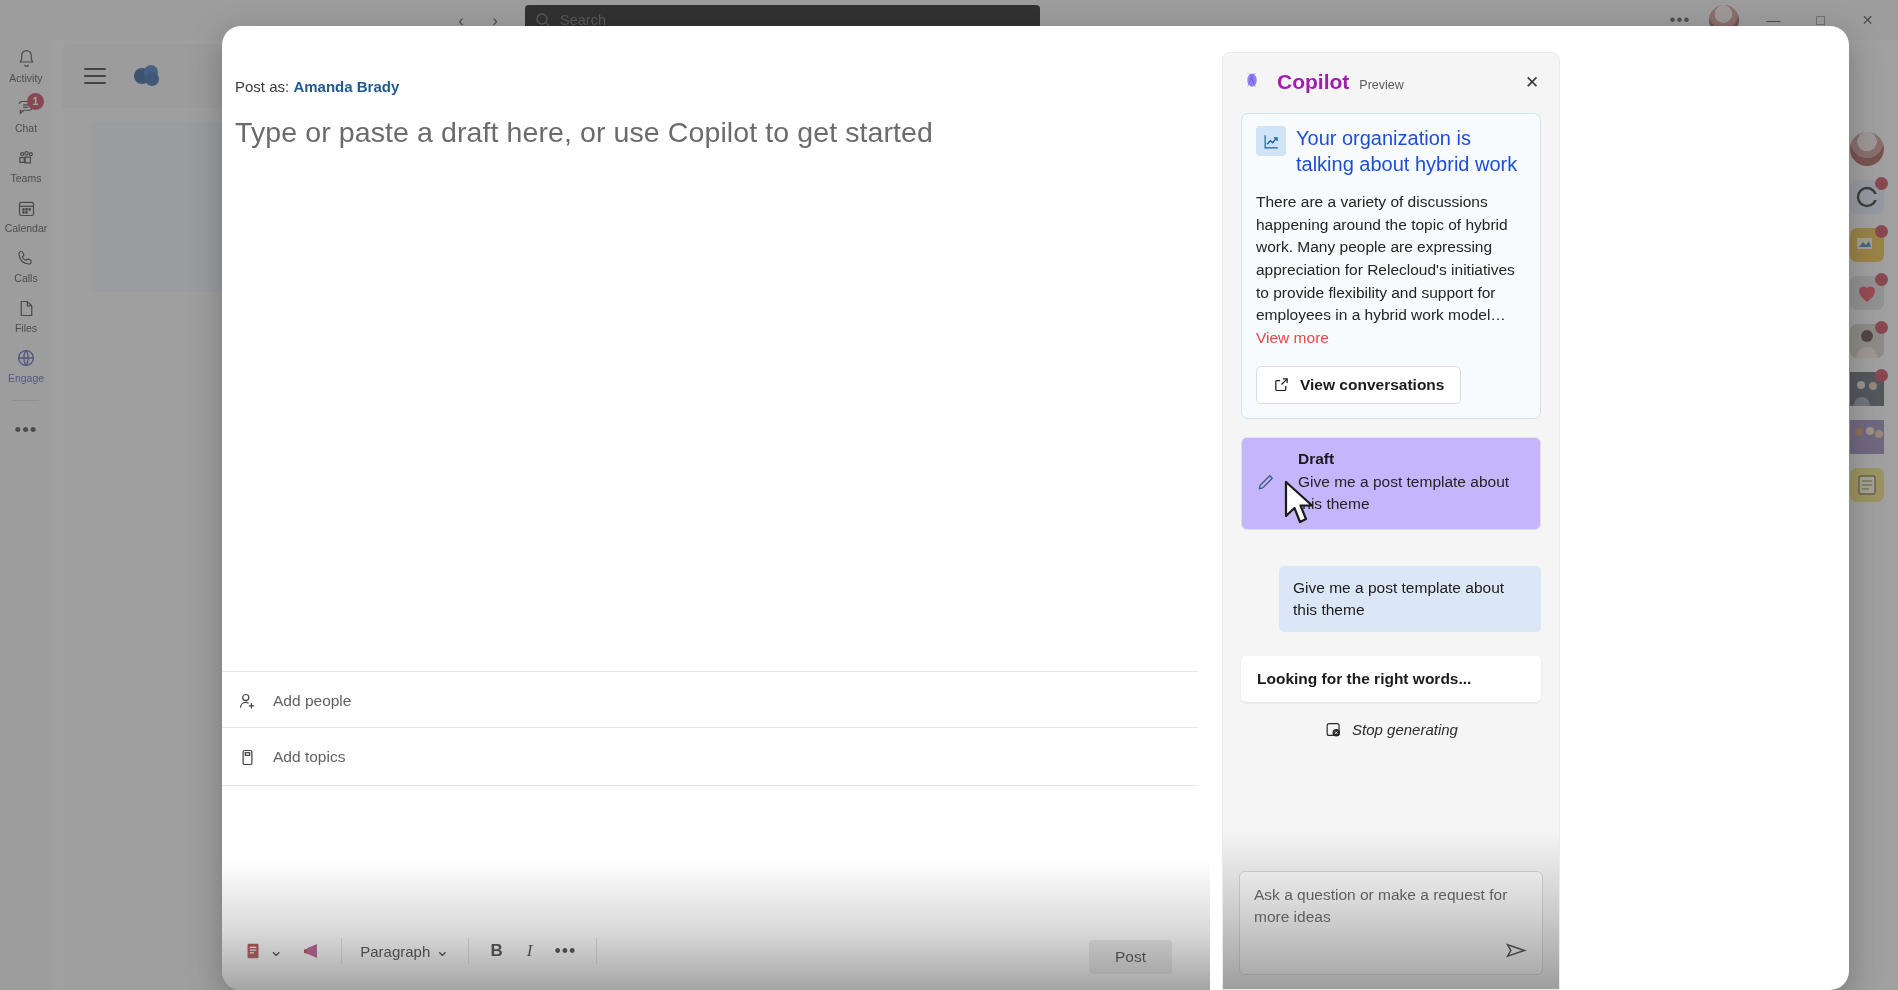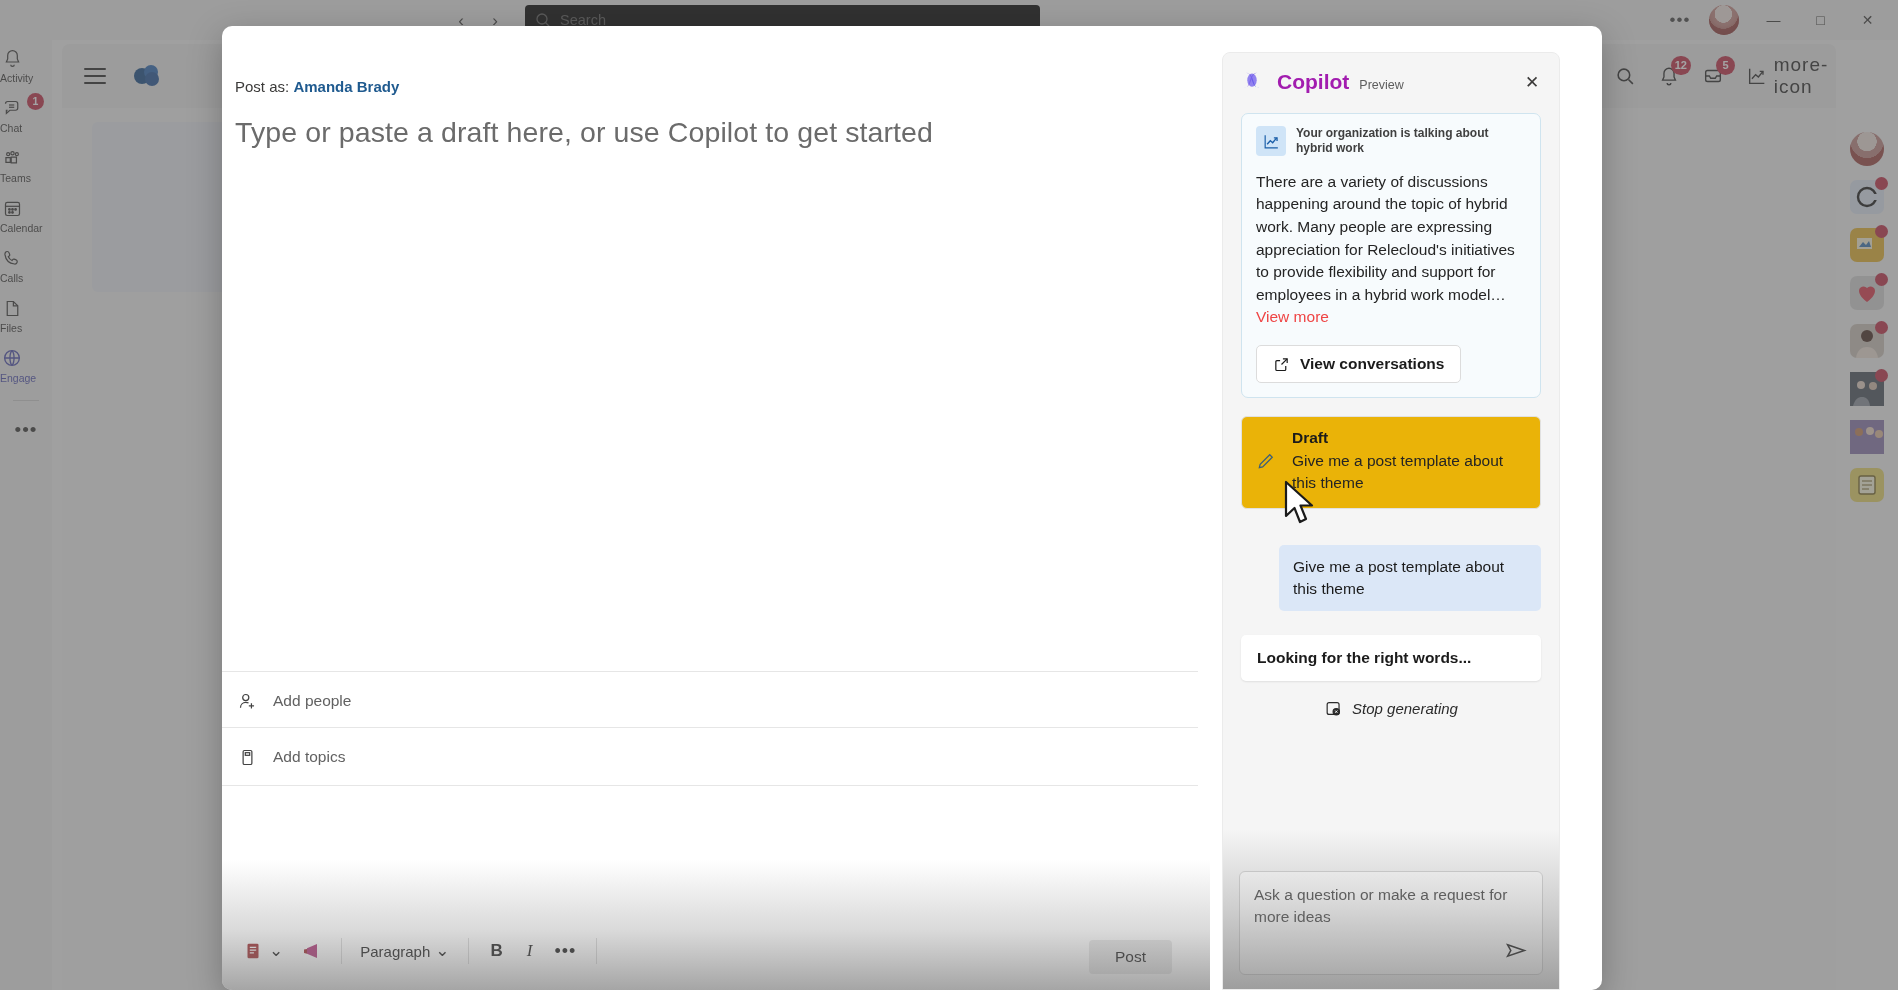"Activity" .rail-item { align-items: flex-start -> center }
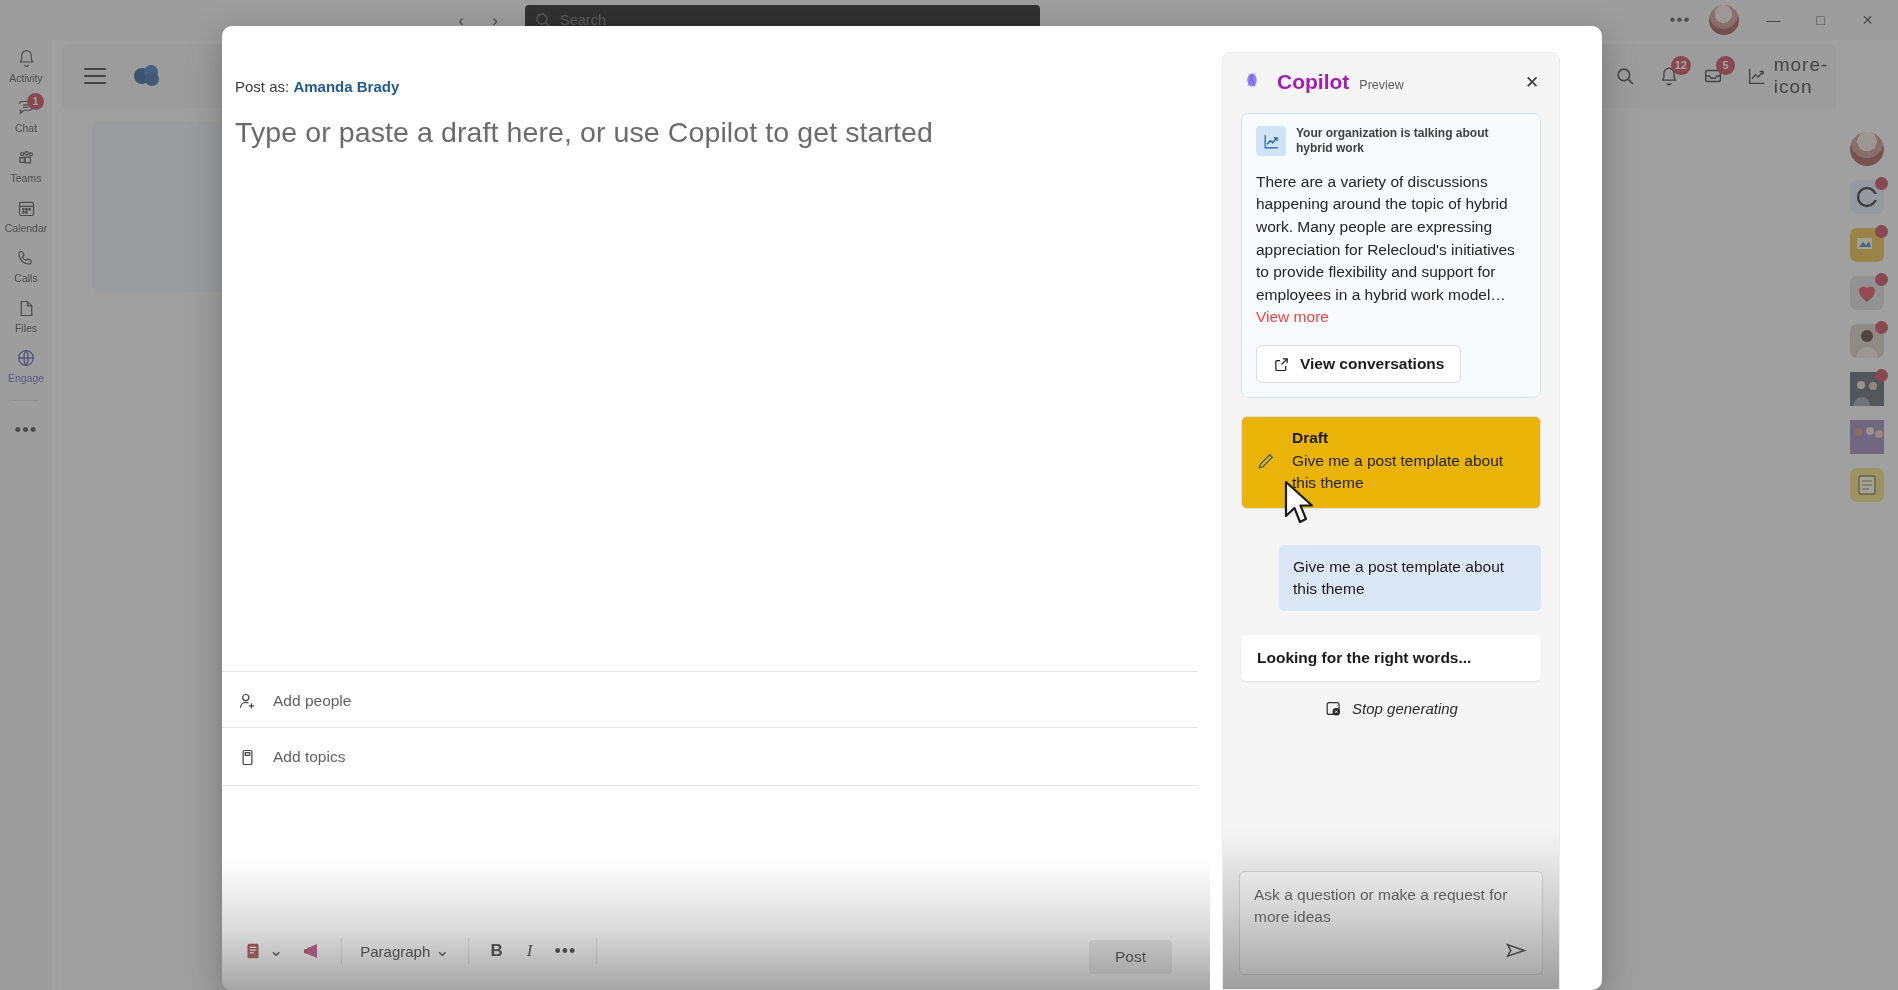"Post as: Amanda Brady" .modal { border-radius: 10px -> 19px; width: 1380px -> 1627px }
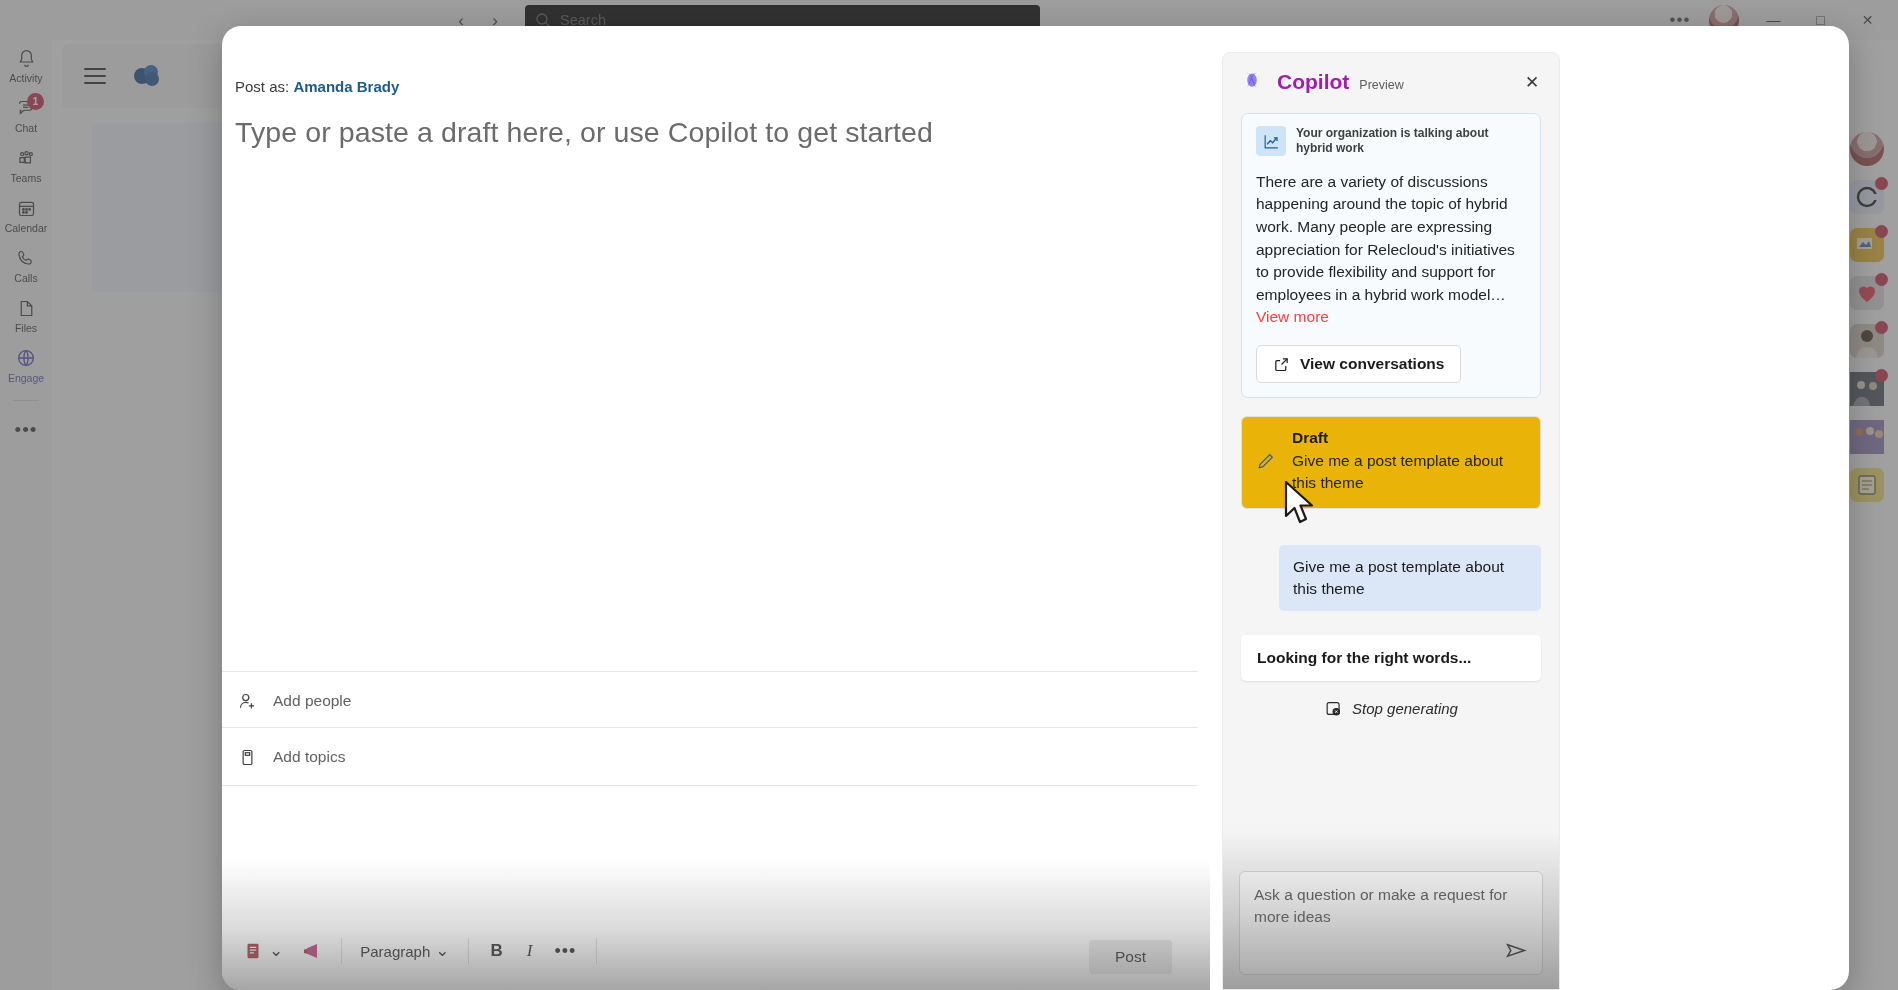"Your organization is talking about" .insight-title { color: #404040 -> #1d4ed8; font-size: 12px -> 20px; font-weight: 700 -> 400 }
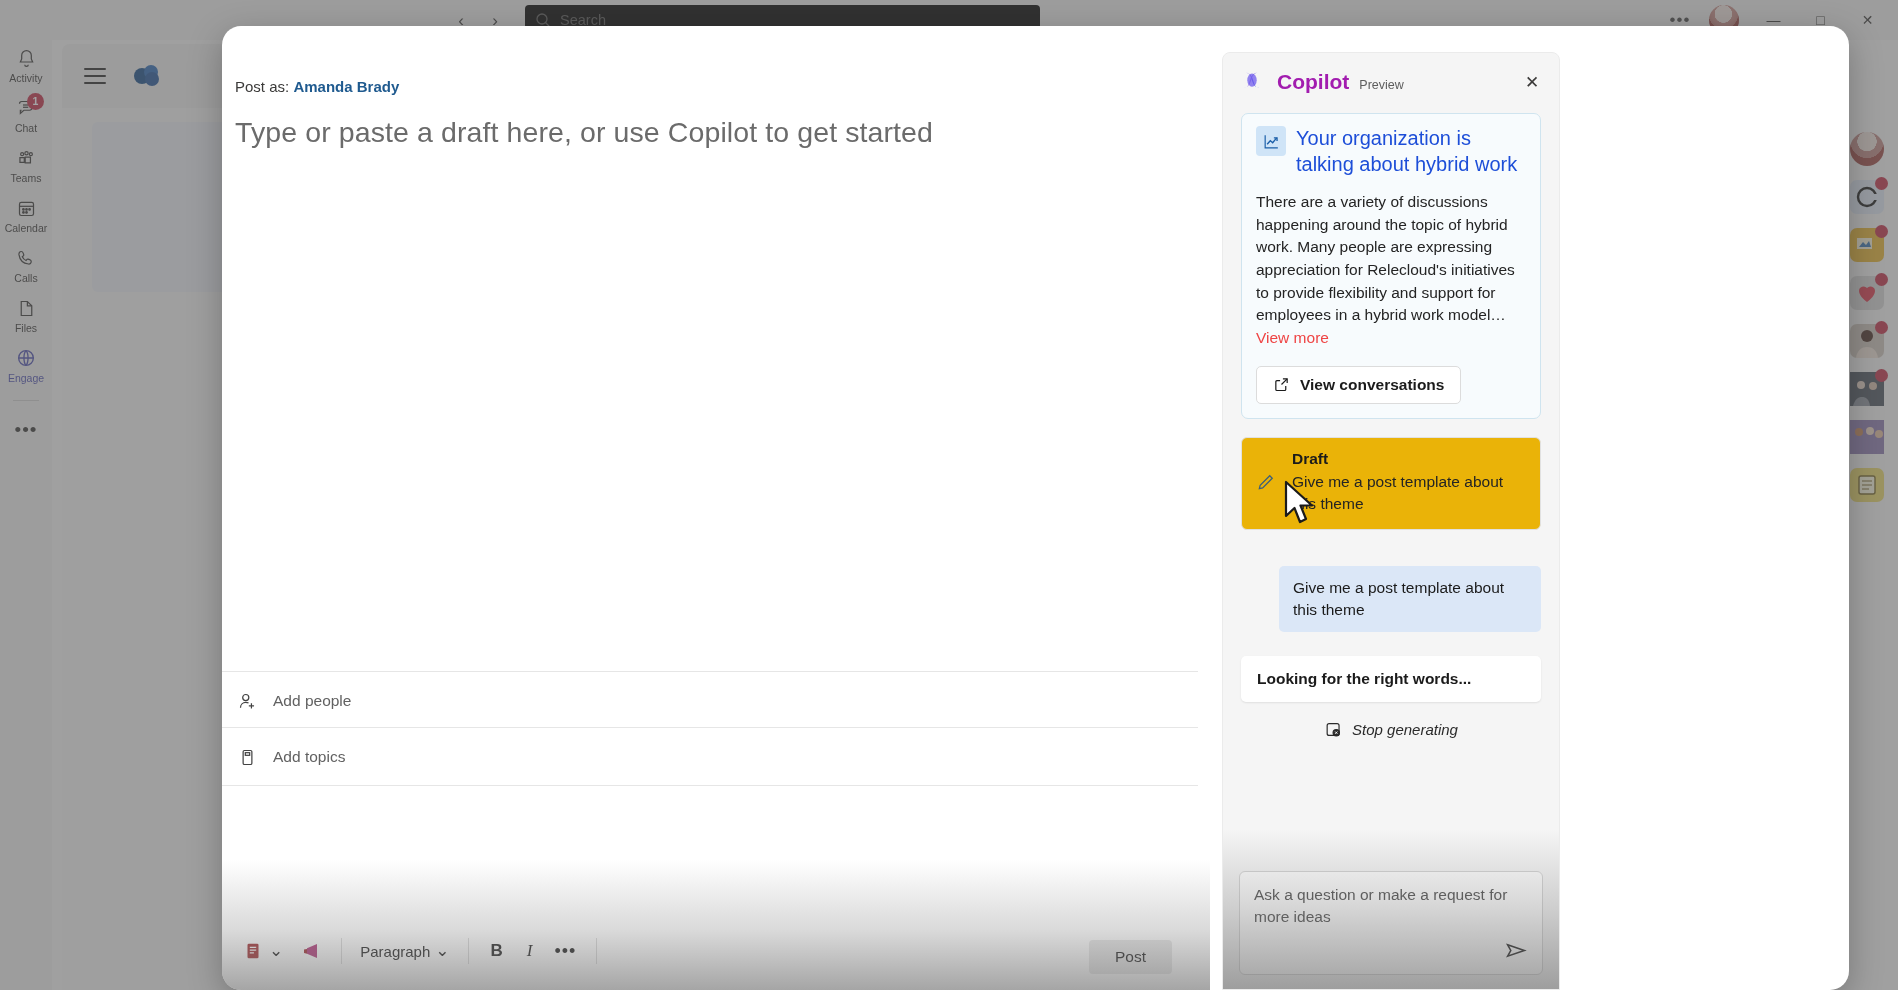"Draft" .draft-card { background: #eab308 -> #c4b5fd; gap: 16px -> 22px }
